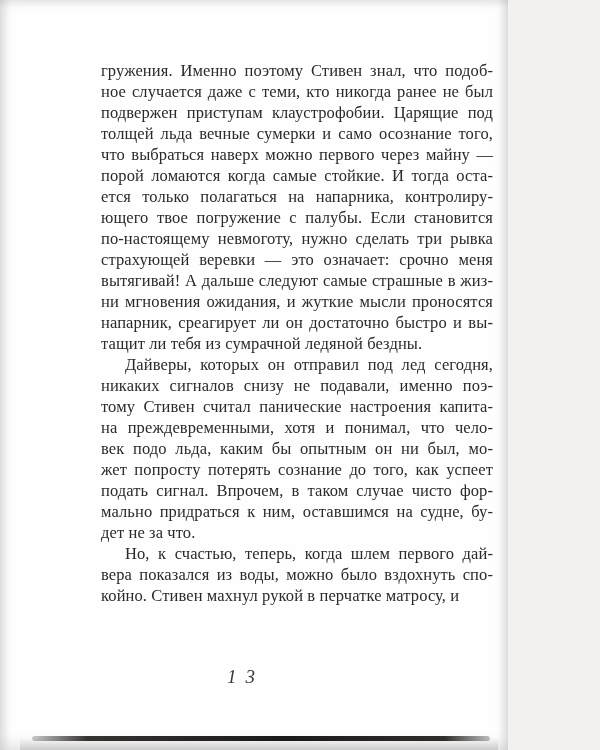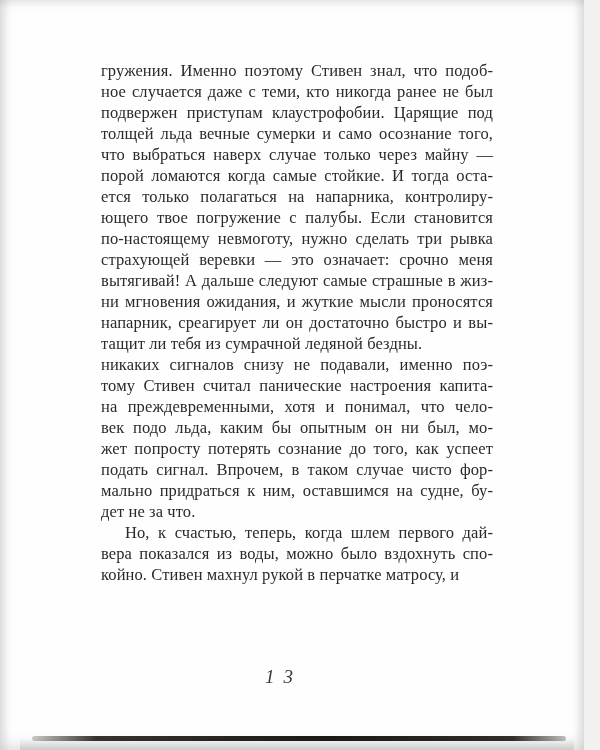"гружения. Именно поэтому Стивен знал," .book-page { width: 584px -> 508px }
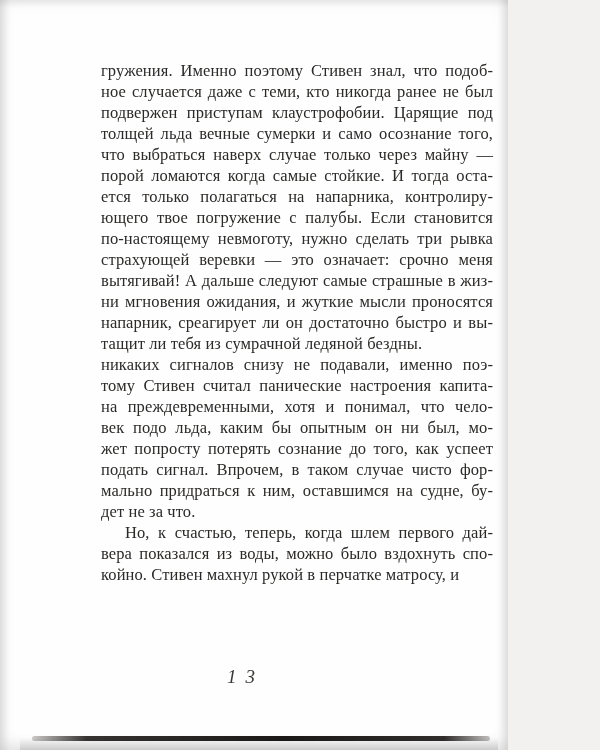"что выбраться наверх случае только" div.line { text: случае только -> можно первого }
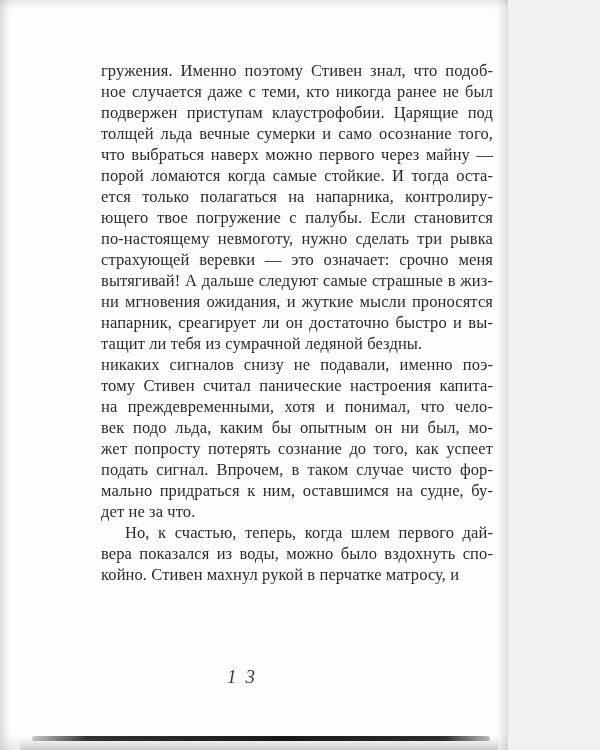"Дайверы, которых он отправил под" div.line { html: none -> <div>Дайверы, которых он отправил под лед сегодня,</div> }
